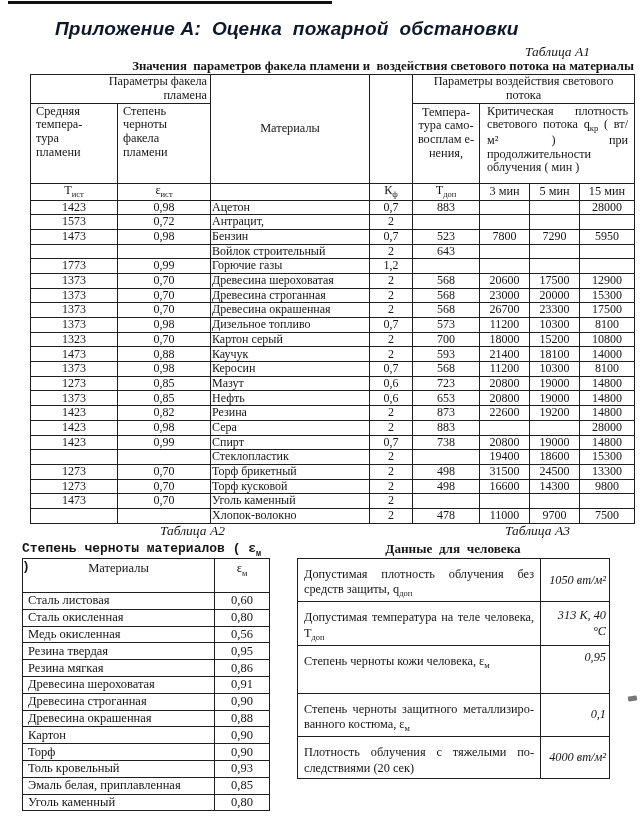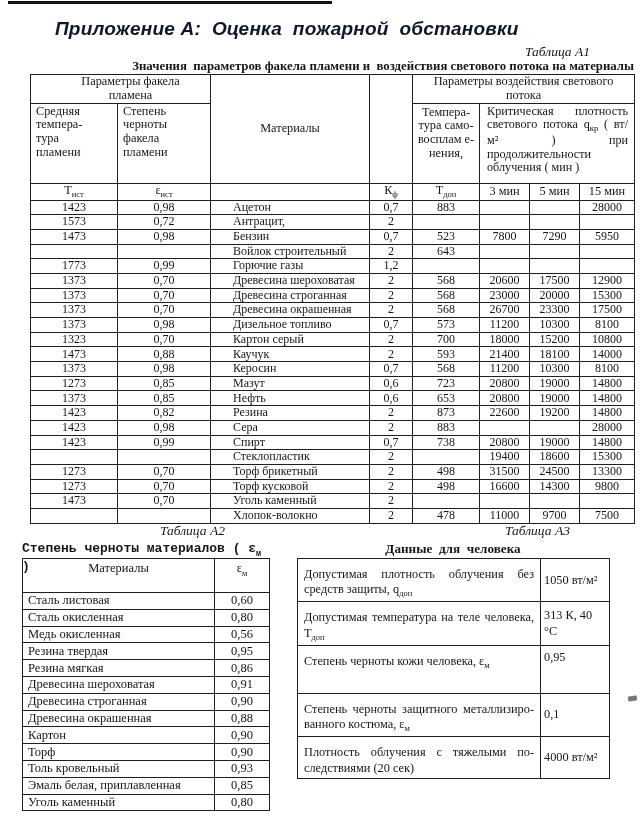"Параметры факела" .t1 .h-group { text-align: center -> right }
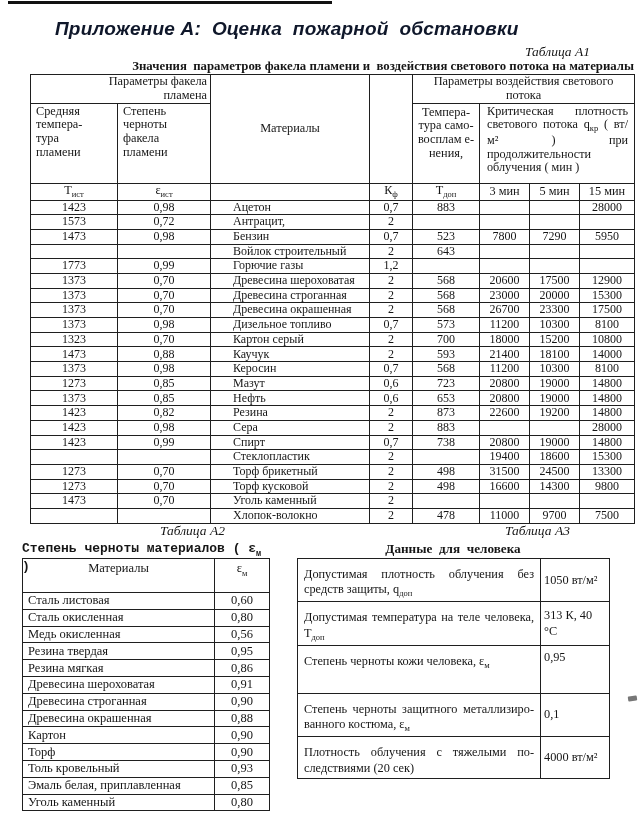"Ацетон" .t1 tbody td.mat { padding-left: 22px -> 1px }
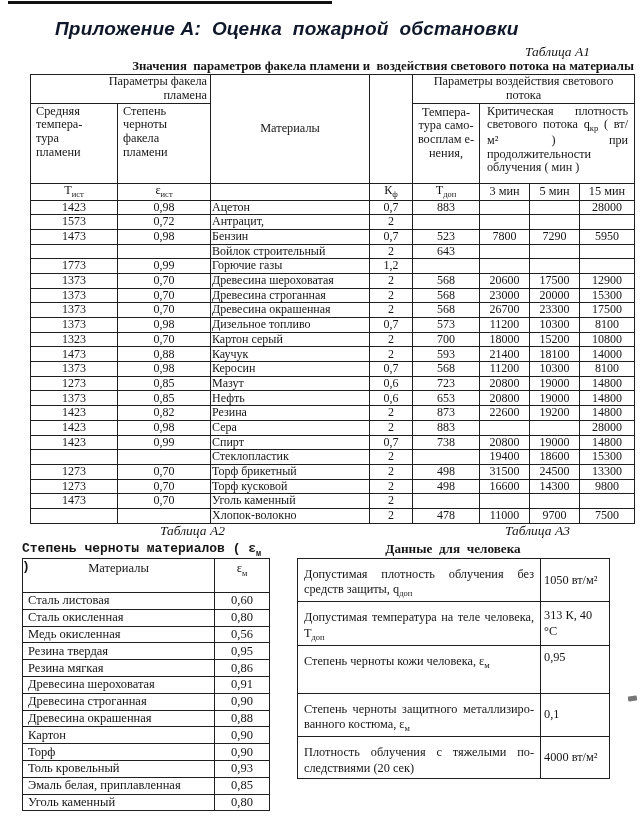"1050 вт/м²" .t3 td.val { font-style: none -> italic; text-align: left -> right }
